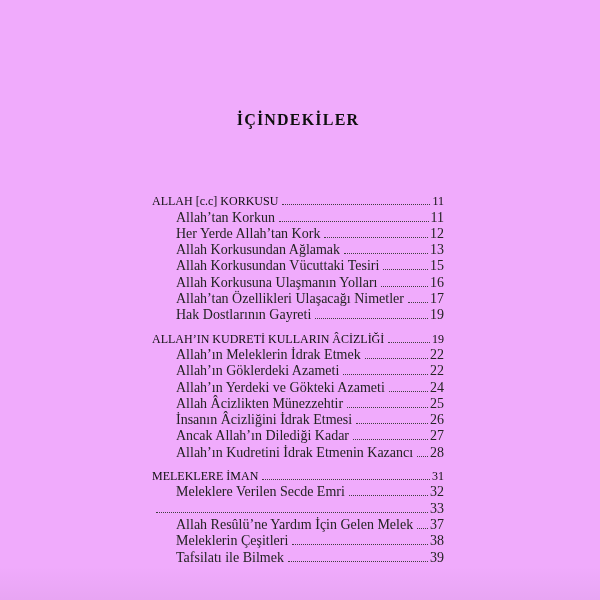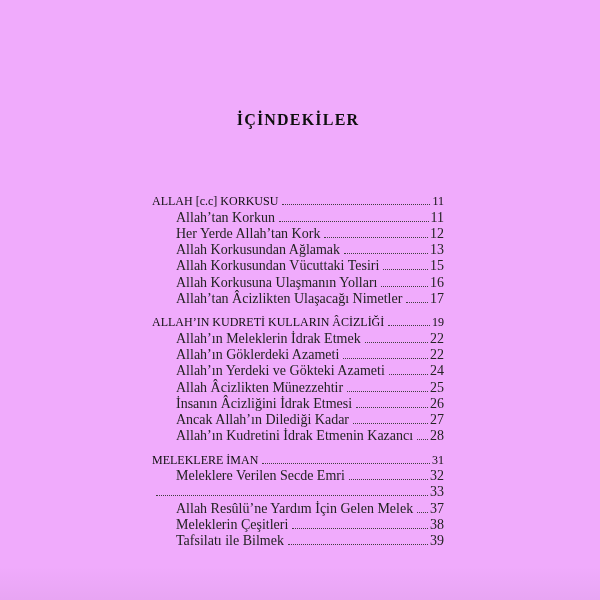"Allah’tan Âcizlikten Ulaşacağı Nimetler" span.label { text: Âcizlikten -> Özellikleri }
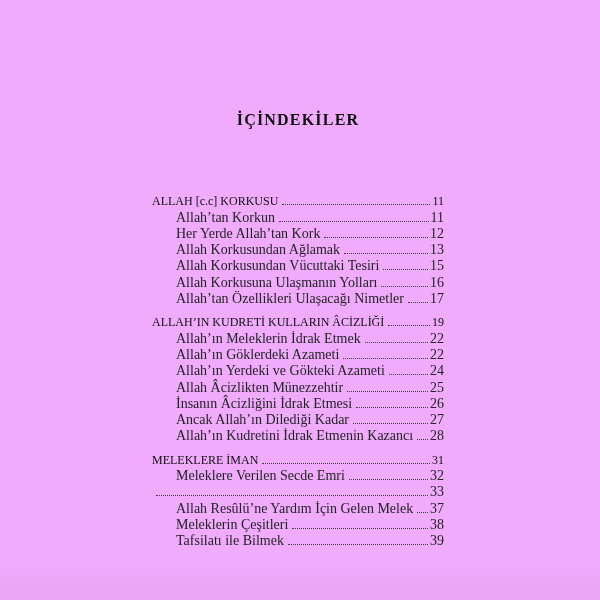"Hak Dostlarının Gayreti" div.row { html: none -> <div> <span>Hak Dostlarının Gayreti</span> <span></span> <span>19</span> </div> }
